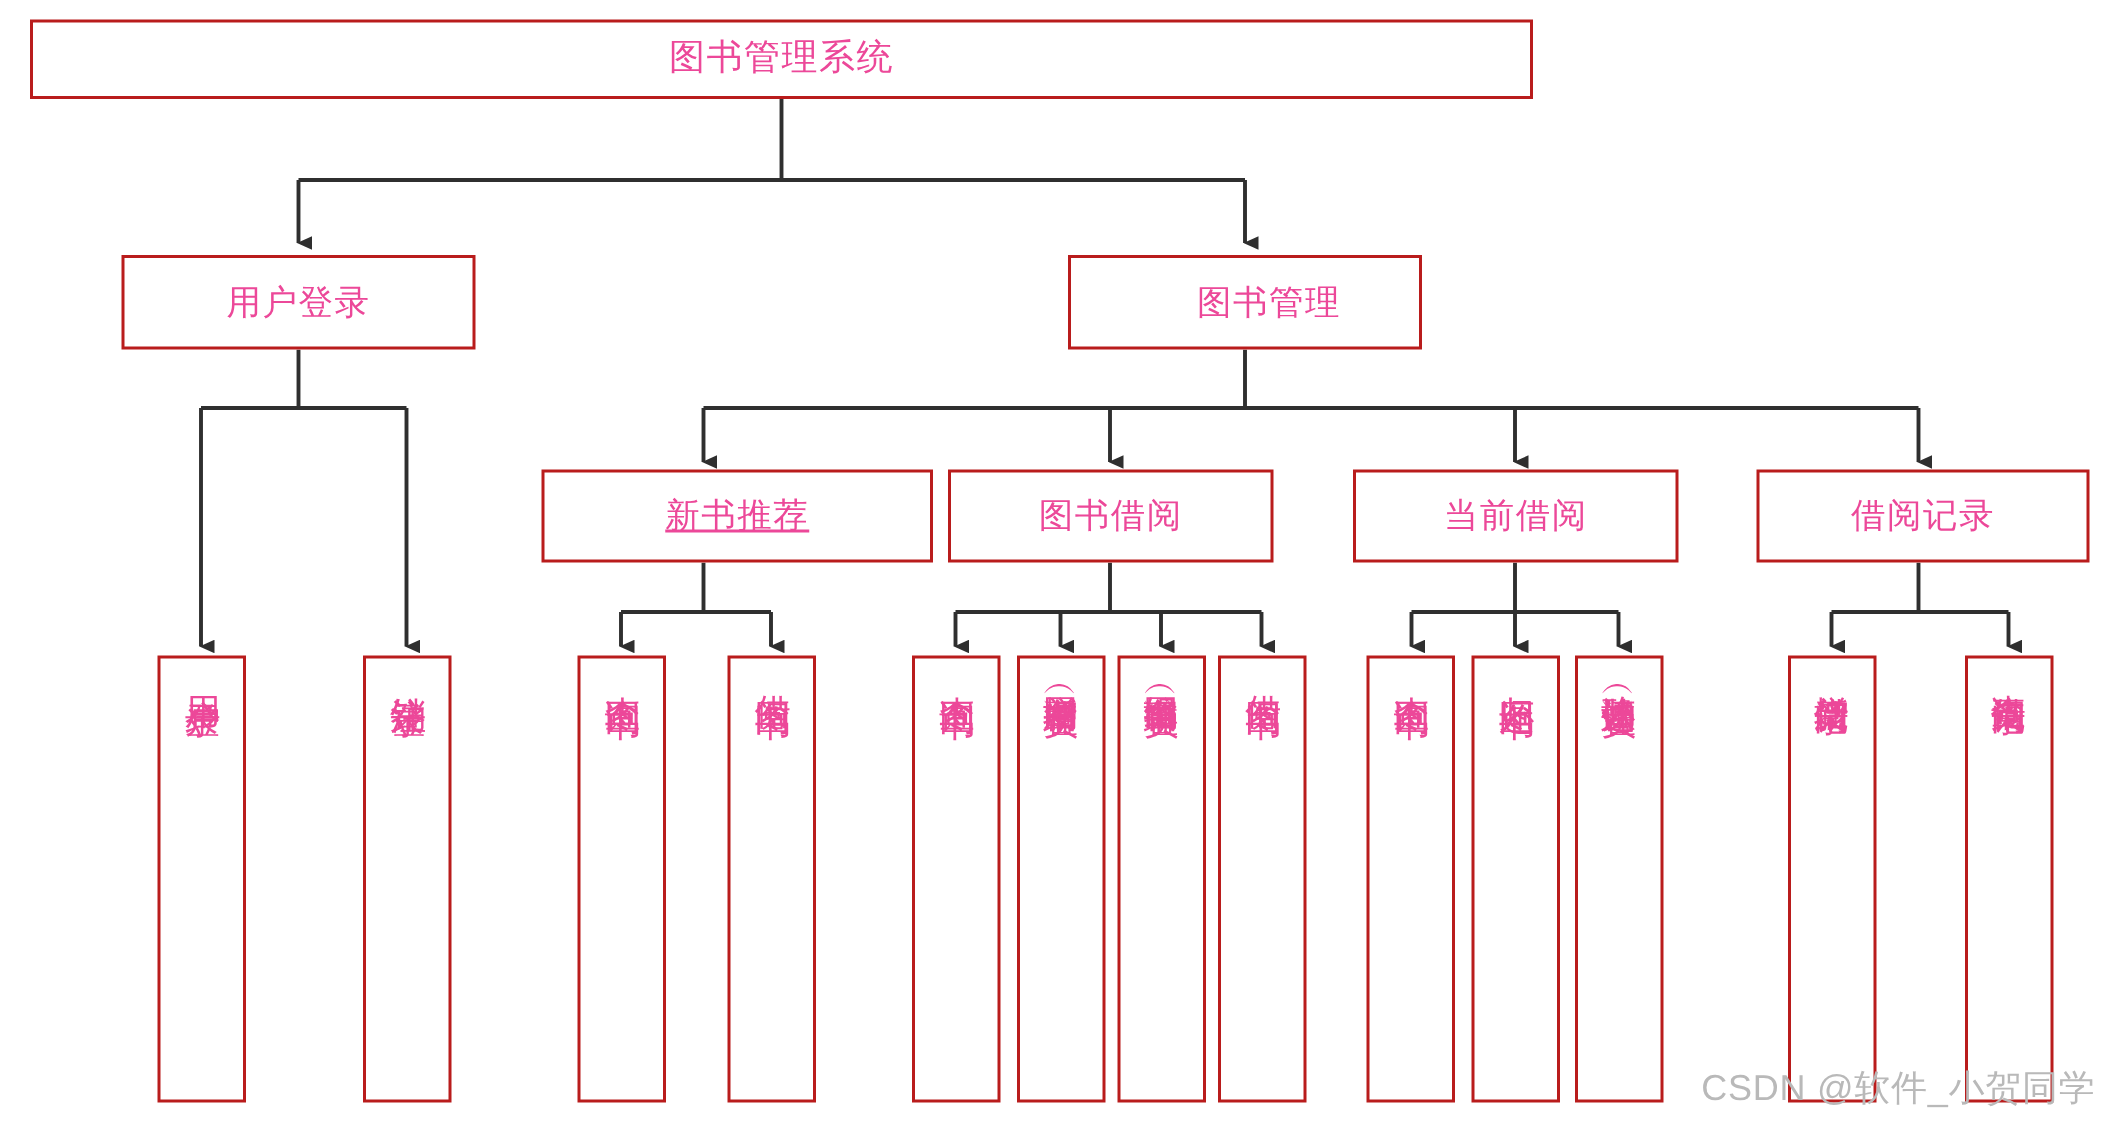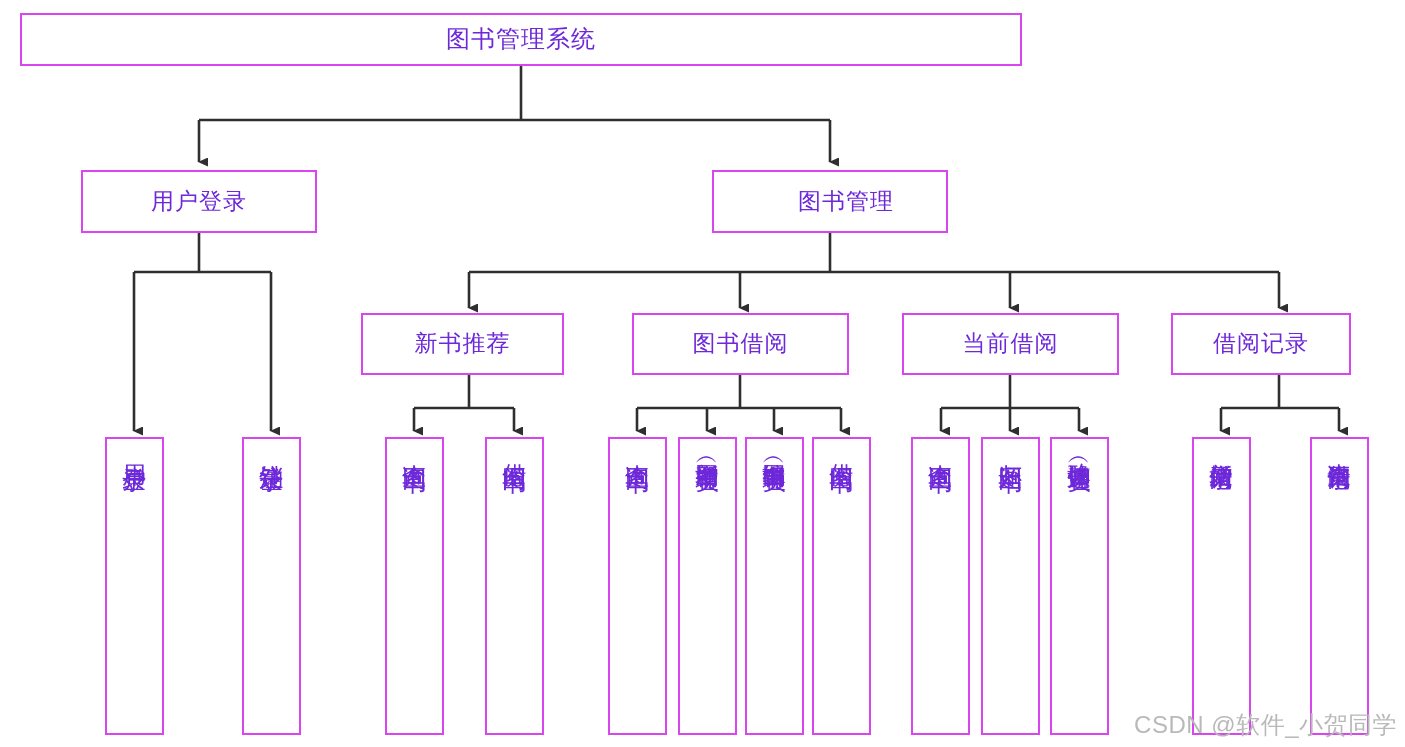"图书管理系统" .node { border: 2px solid #d946ef -> 2px solid #b91c1c; color: #6d28d9 -> #ec4899 }
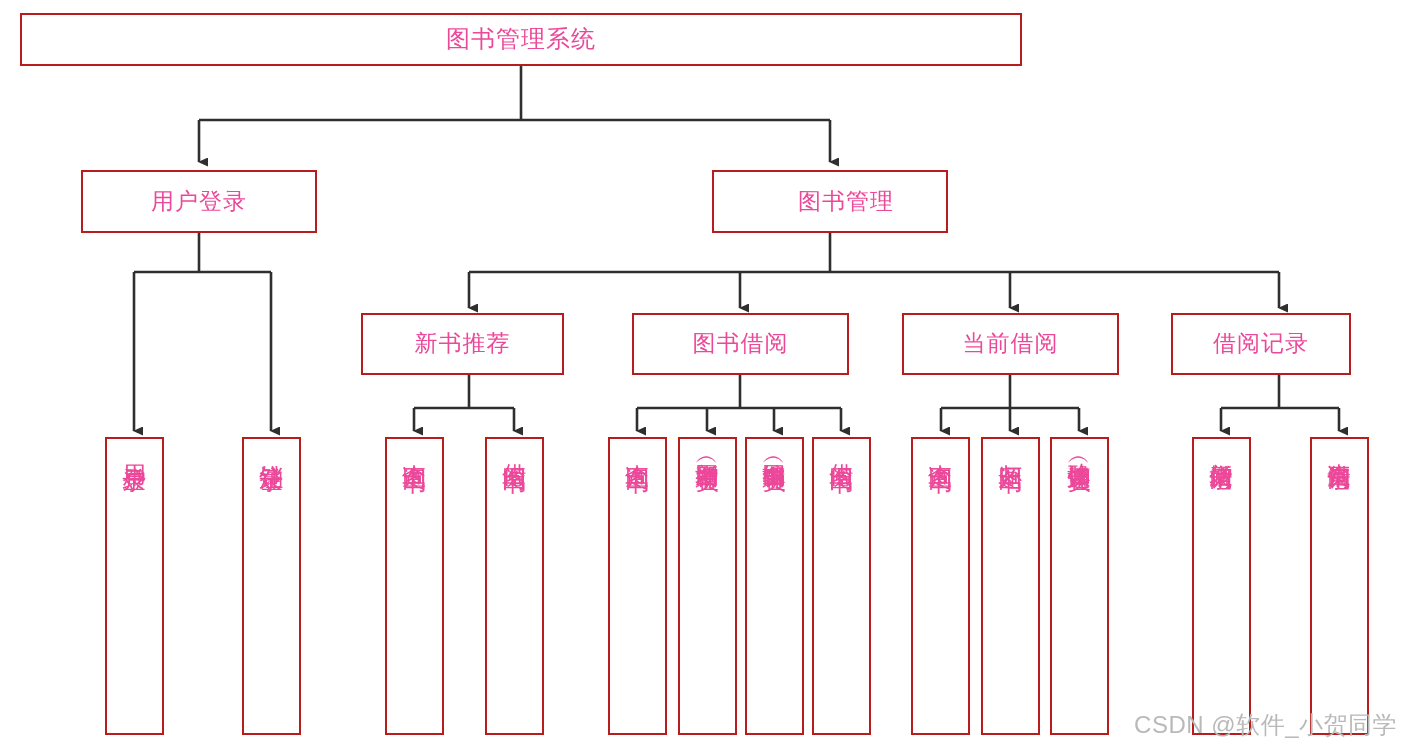"新书推荐" div.node { text-decoration: none -> underline; width: 203px -> 261px }
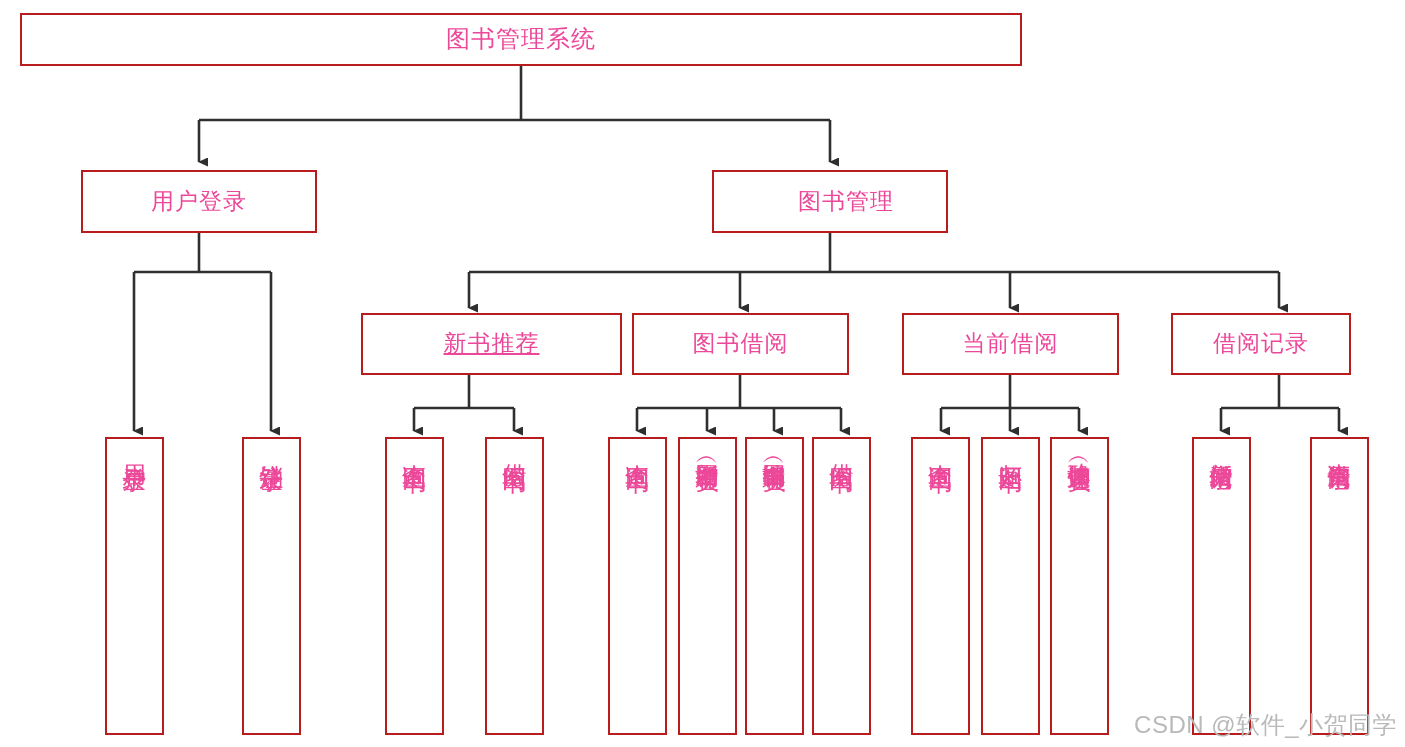"借阅记录" div.node { width: 180px -> 222px }
